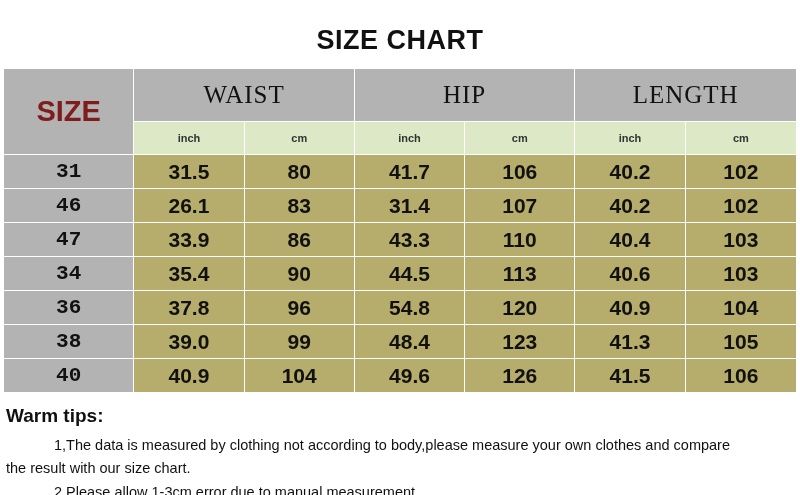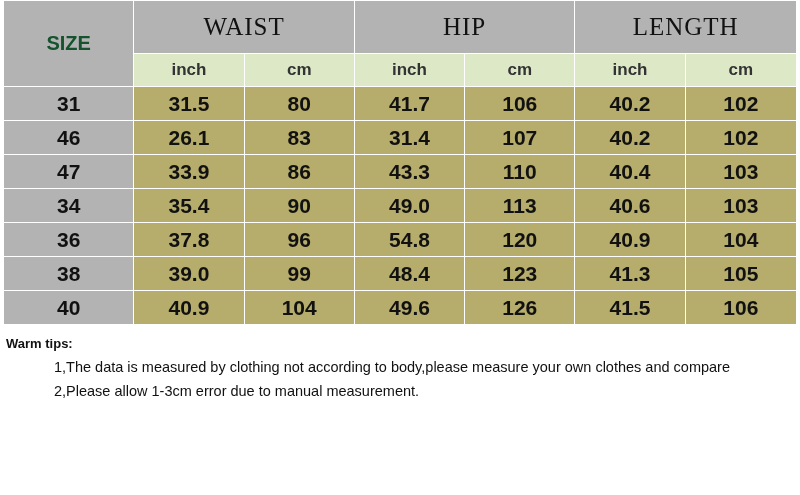"SIZE CHART" div.title { html: none -> <div>SIZE CHART</div> }
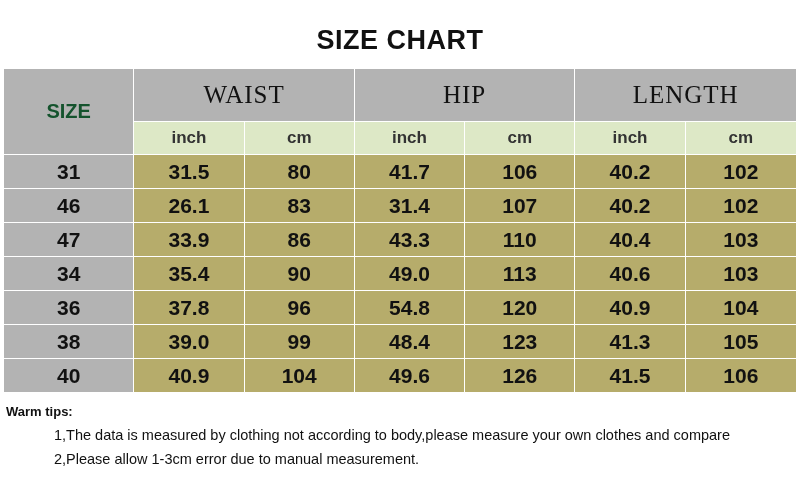"SIZE" .hdr-size { color: #14532d -> #7f1d1d; font-size: 20px -> 29px }
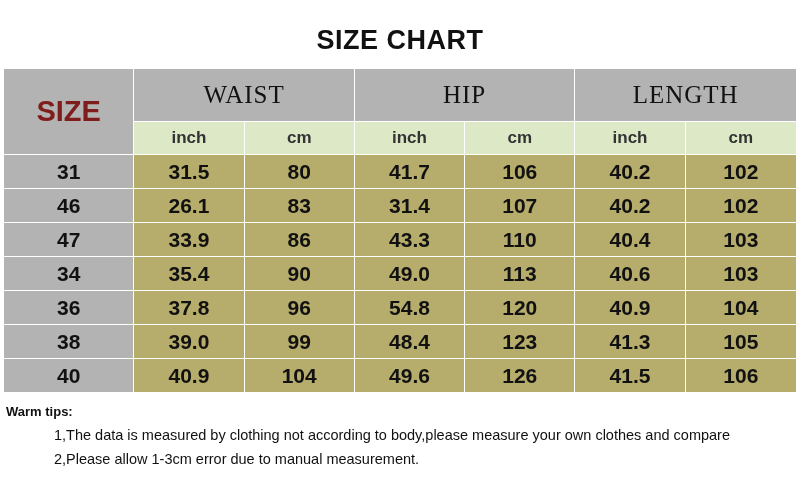"inch" .hdr-unit { font-size: 17px -> 11px }
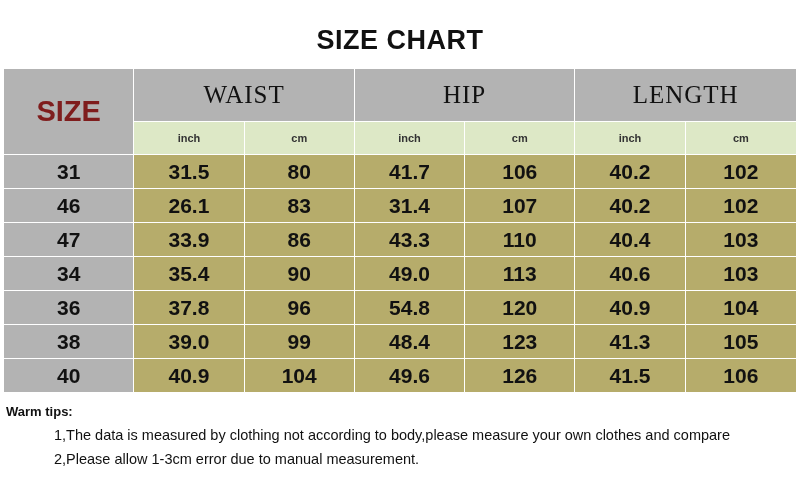"31" .row-label { font-family: none -> Liberation Mono, monospace }
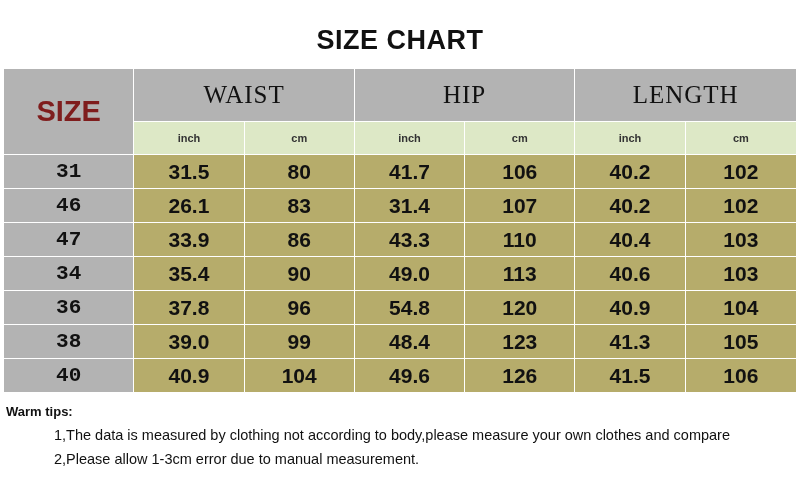"49.0" td.cell-val { text: 49.0 -> 44.5 }
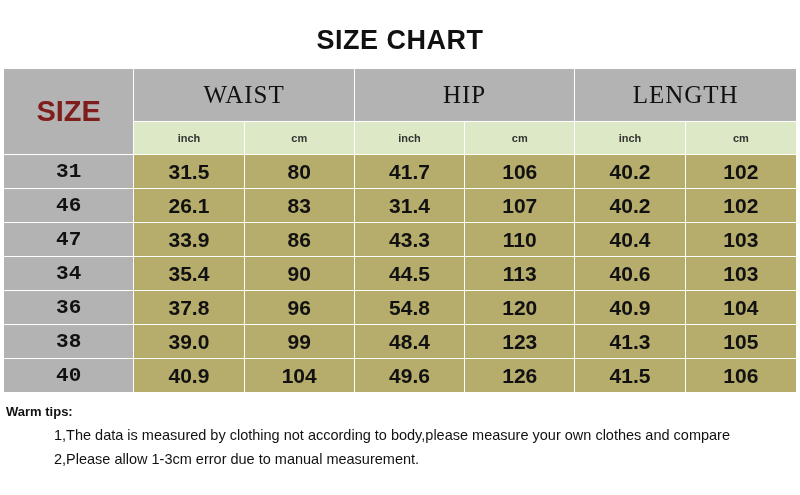"Warm tips:" .tips .tips-title { font-size: 13px -> 19px }
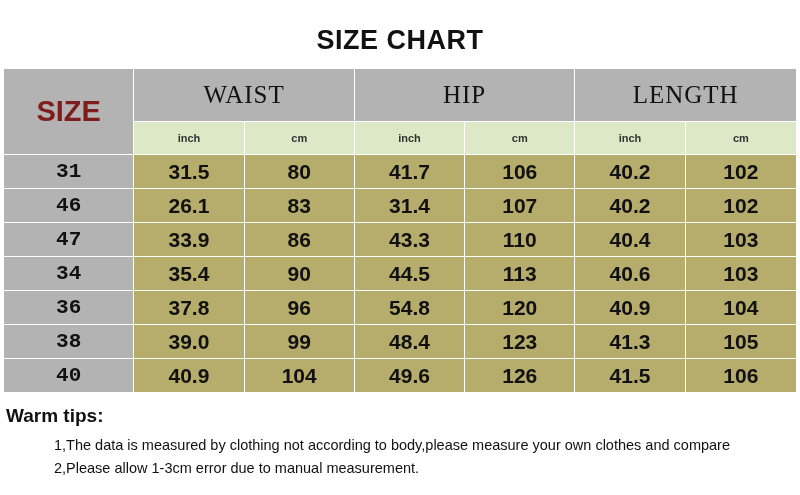"the result with our size" p { html: none -> <p>the result with our size chart.</p> }
